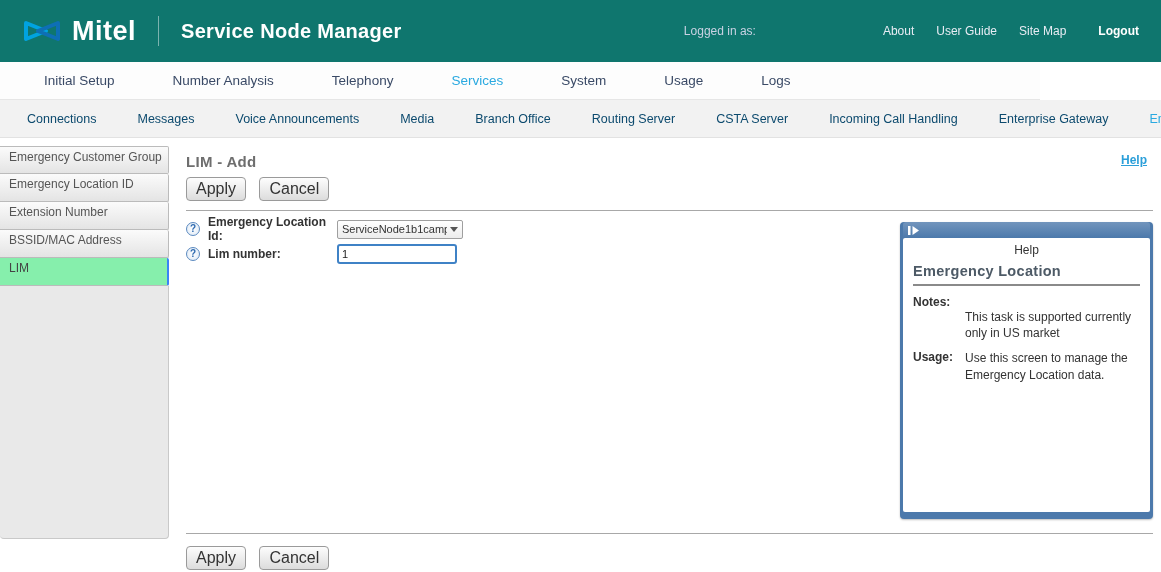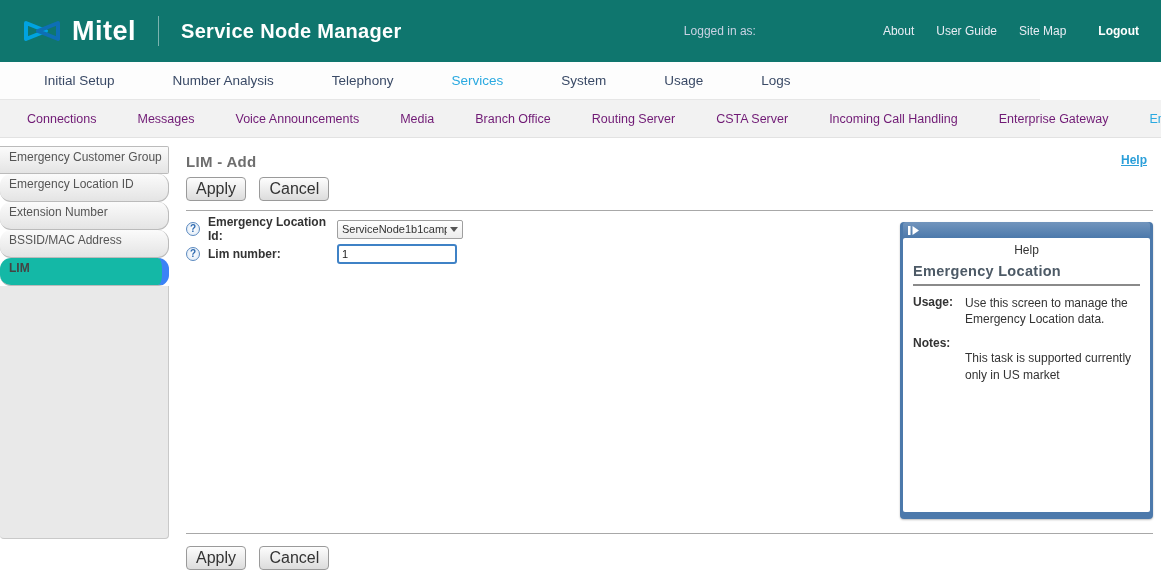"Connections" .nav-secondary .nav-item { color: #701a75 -> #0c4a6e }
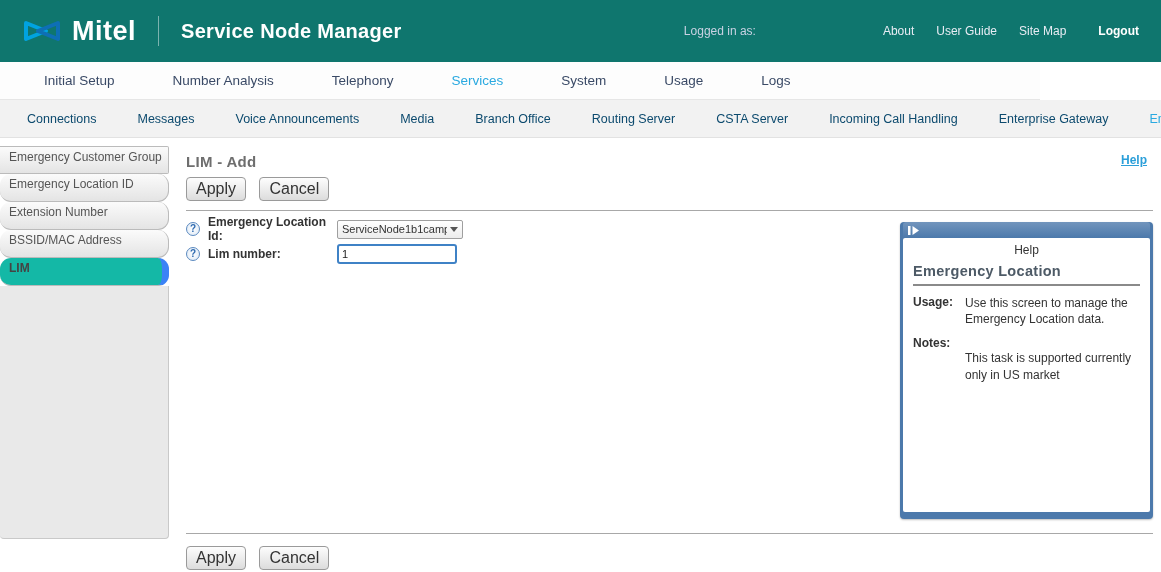"Emergency Location ID" .side-tab + .side-tab { border-radius: 11px -> none }
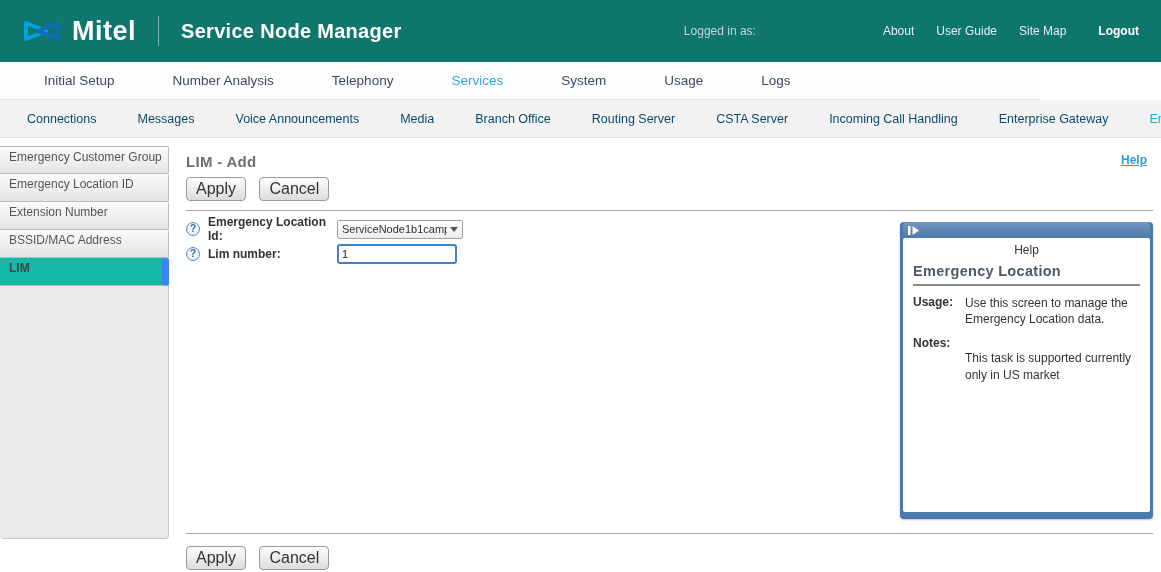"LIM" .side-tab.active { background: #14b8a6 -> #86efac; border-right: 7px solid #3b82f6 -> 2px solid #3b82f6; font-weight: bold -> normal }
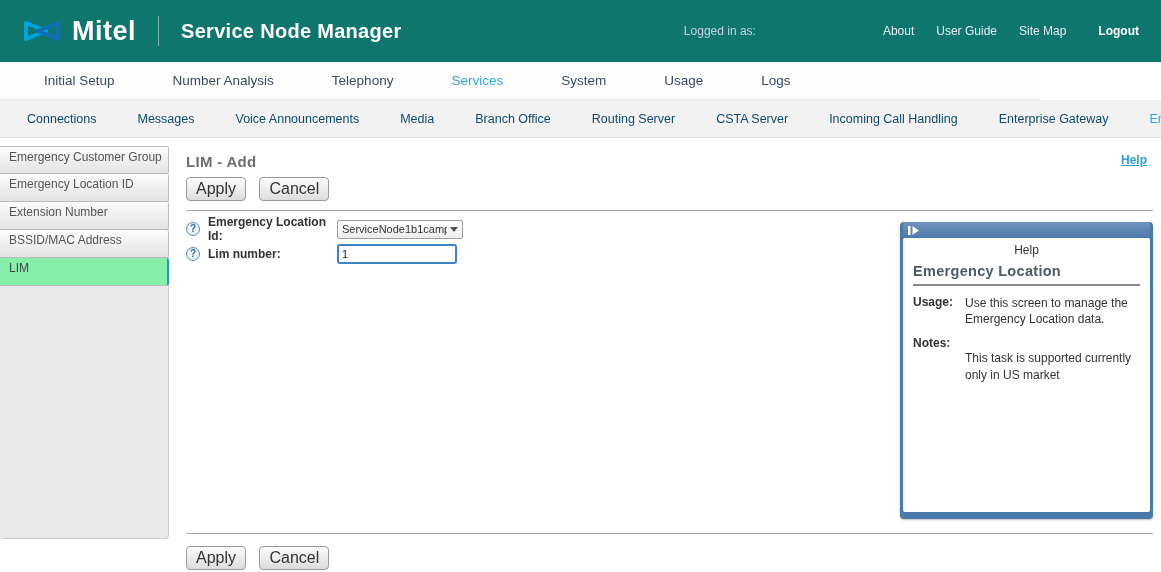"Usage:" div.help-row { order: before "Notes:" -> after "Notes:" }
